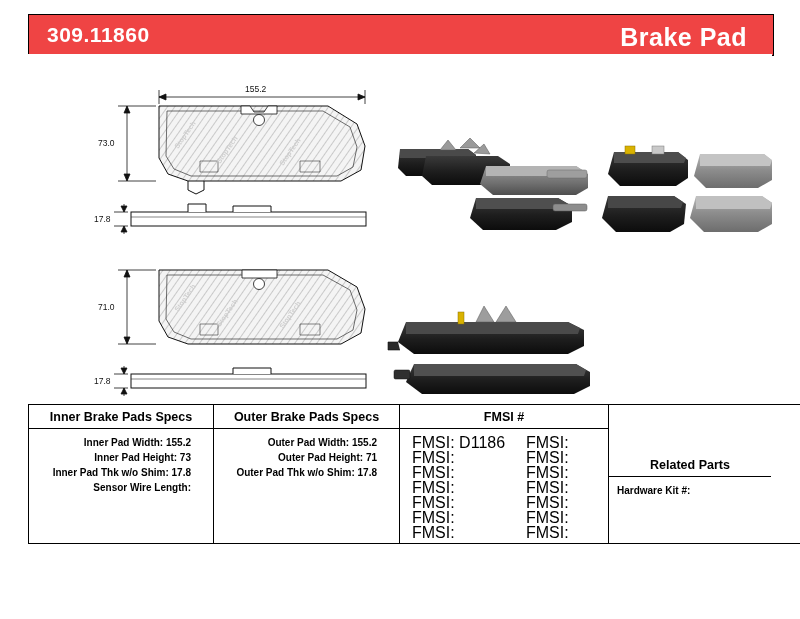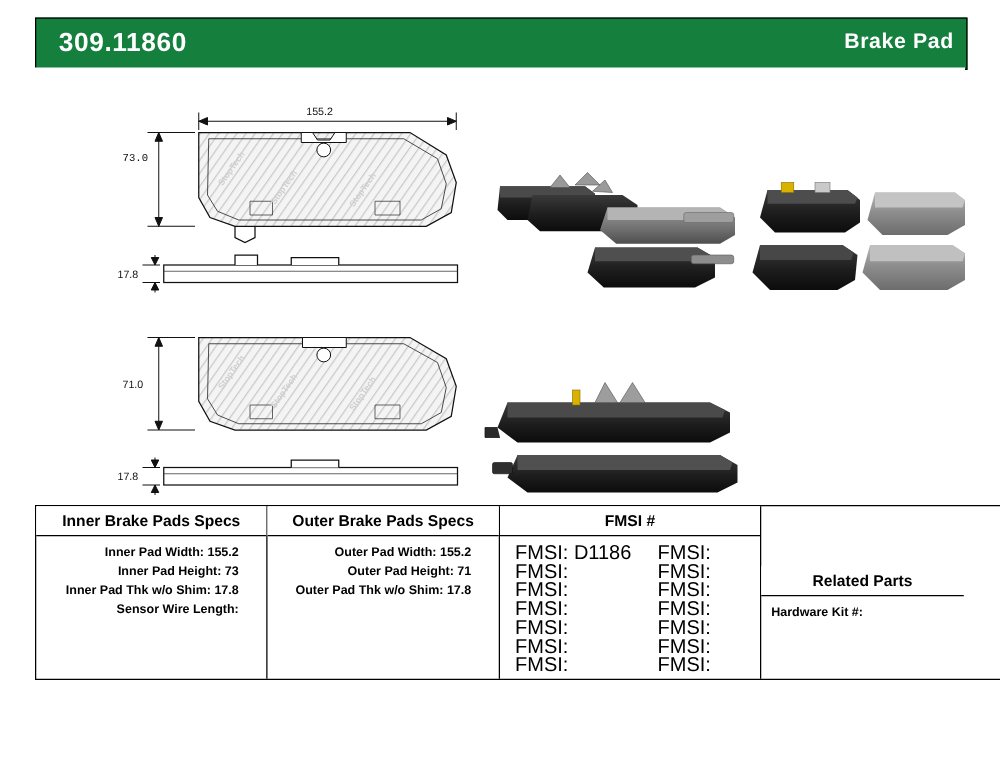"309.11860" .header { background: #15803d -> #ef4444 }
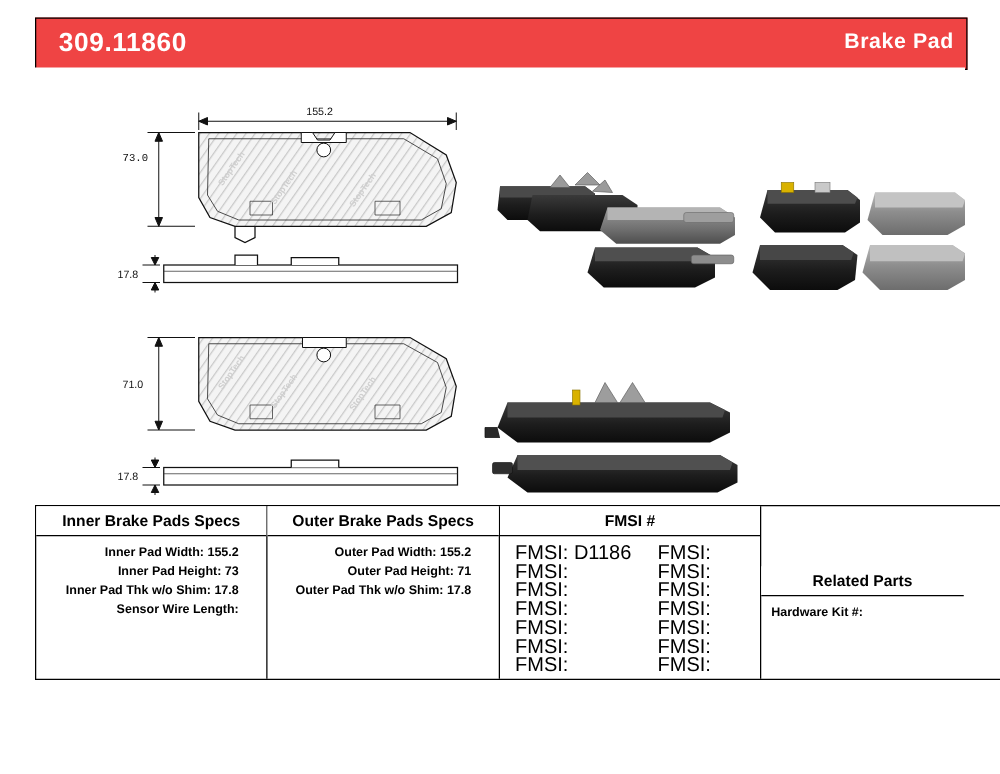"Brake Pad" .header .doc-type { font-size: 17px -> 25px; right: 10px -> 26px }
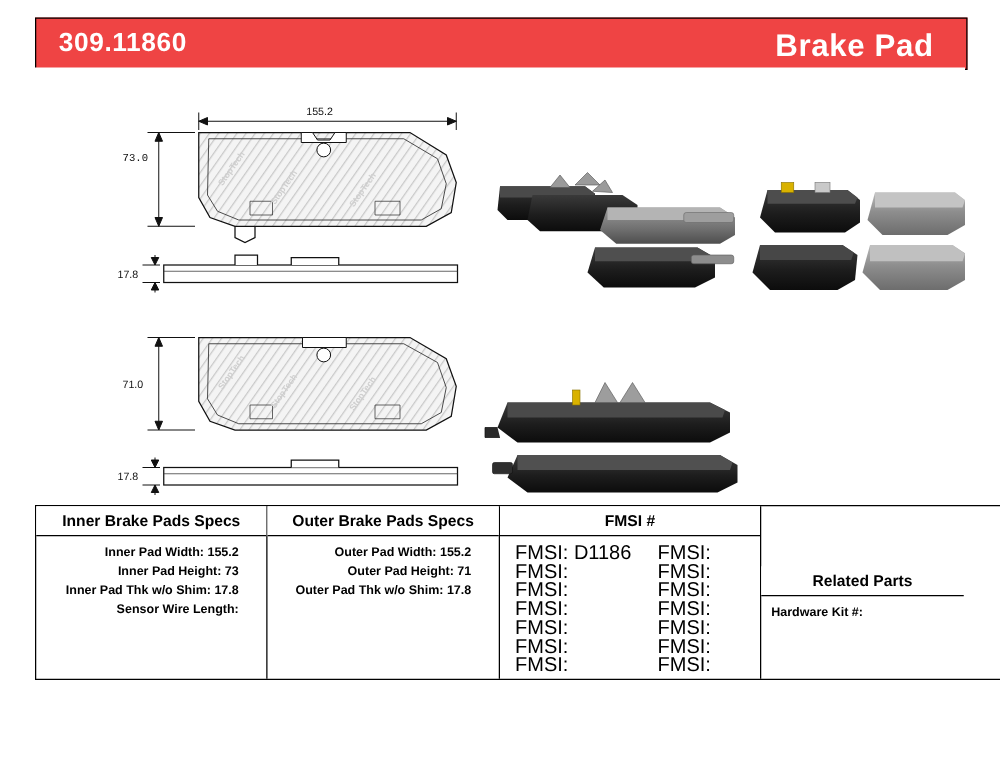"73.0" div.dim-label { font-family: Liberation Mono, monospace -> none; top: 68px -> 84px }
